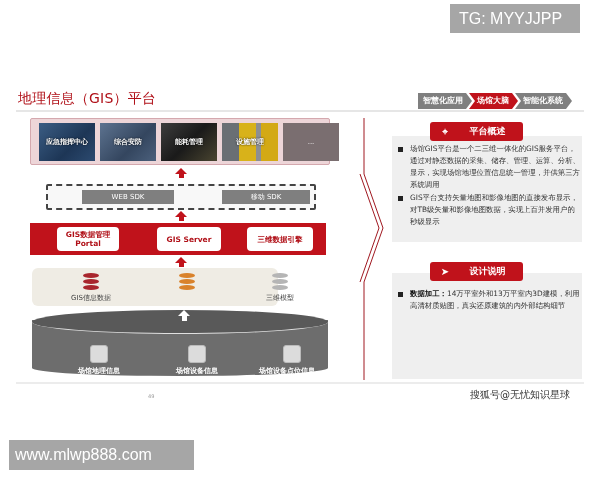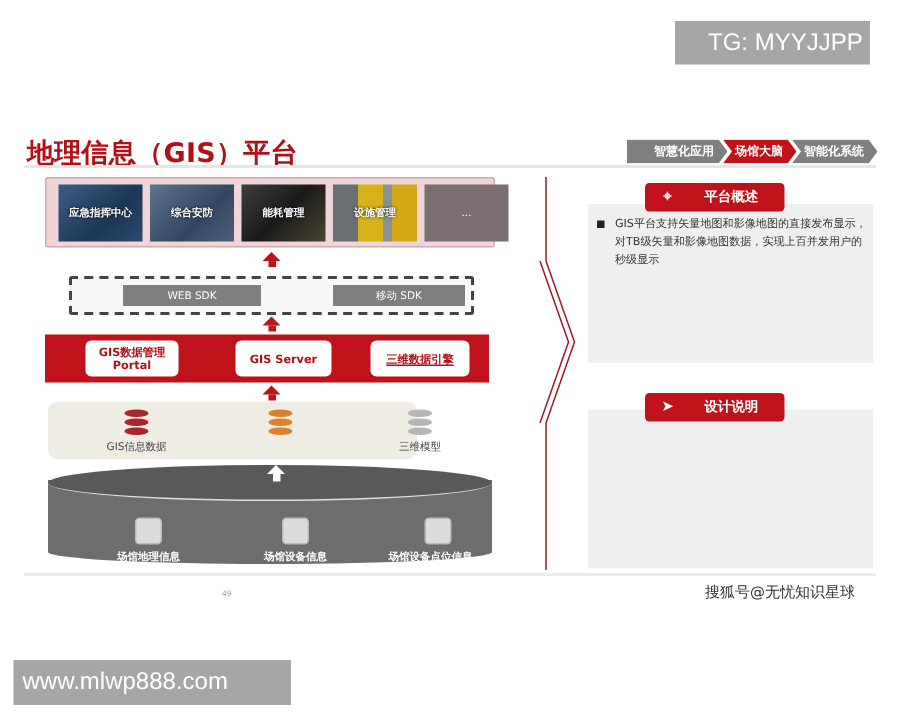"TG: MYYJJPP" .wm-top { padding-left: 22px -> 9px; top: 14px -> 4px }
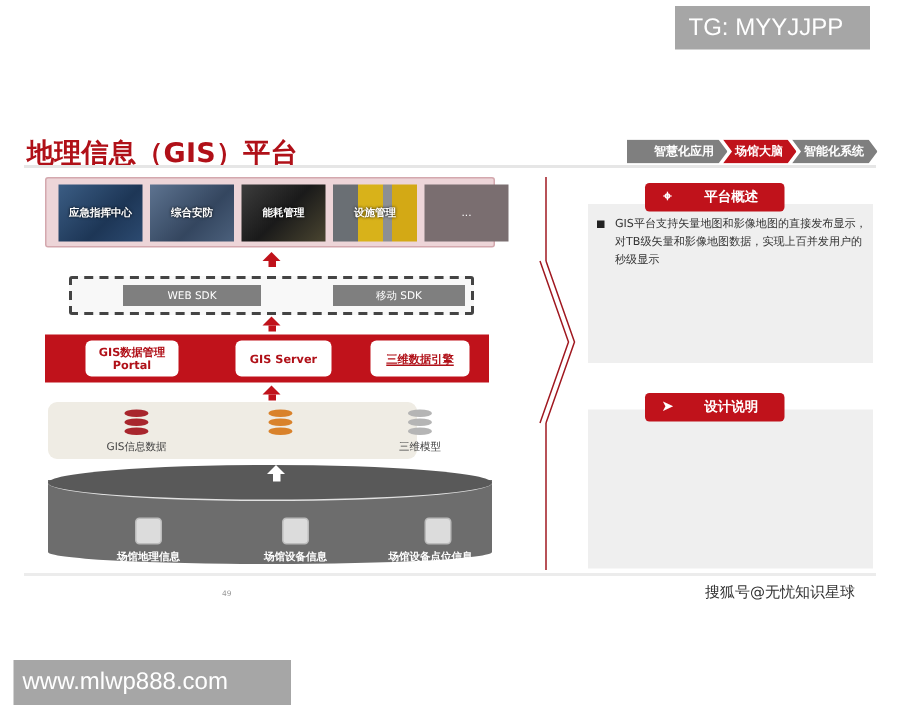"地理信息（GIS）平台" .page-title { font-size: 18px -> 14px; font-weight: bold -> normal }
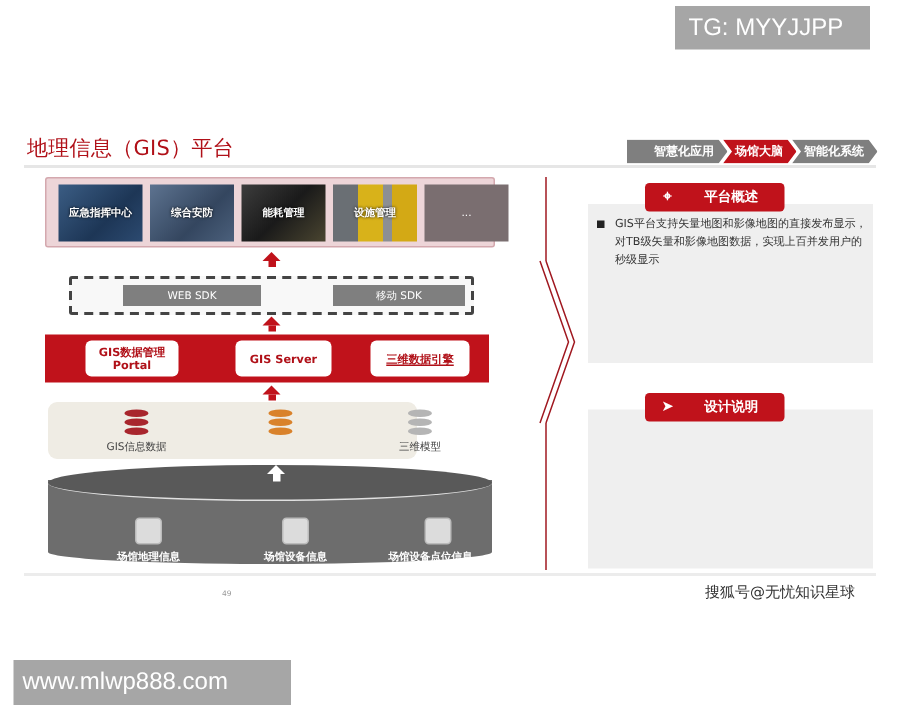"智慧化应用" .crumb.first { padding-left: 18px -> 5px }
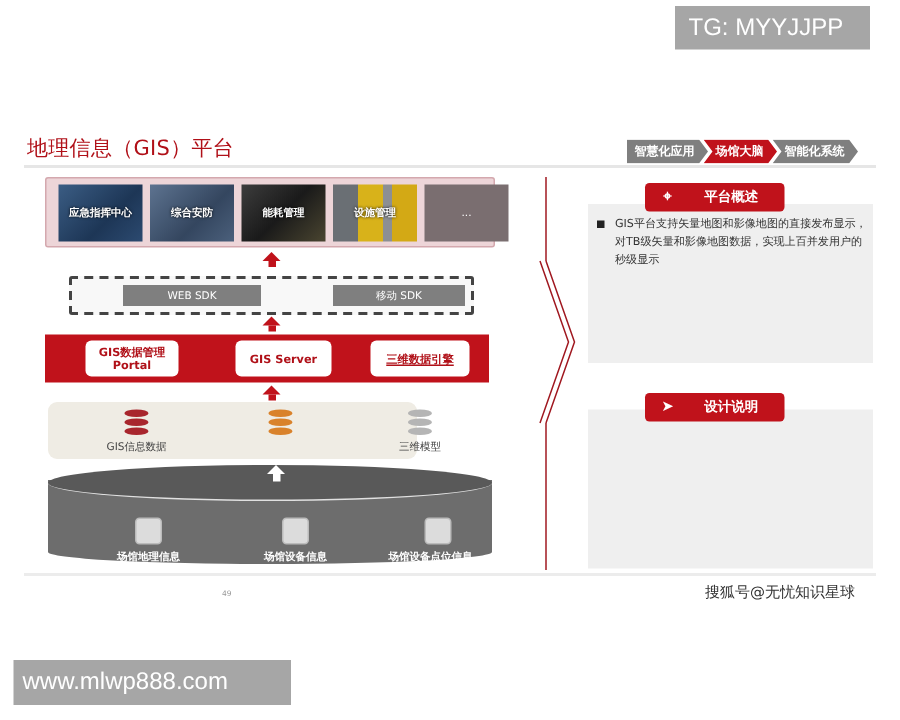"场馆GIS平台是一个二三维一体化的GIS服务平台，通过对静态数据的采集、储存、管" div.bullet { html: none -> <div> <span></span> <span>场馆GIS平台是一个二三维一体化的GIS服务平台，通过对静态数据的采集、储存、管理、运算、分析、显示，实现场馆地理位置信息统一管理，并供第三方系统调用</span> </div> }
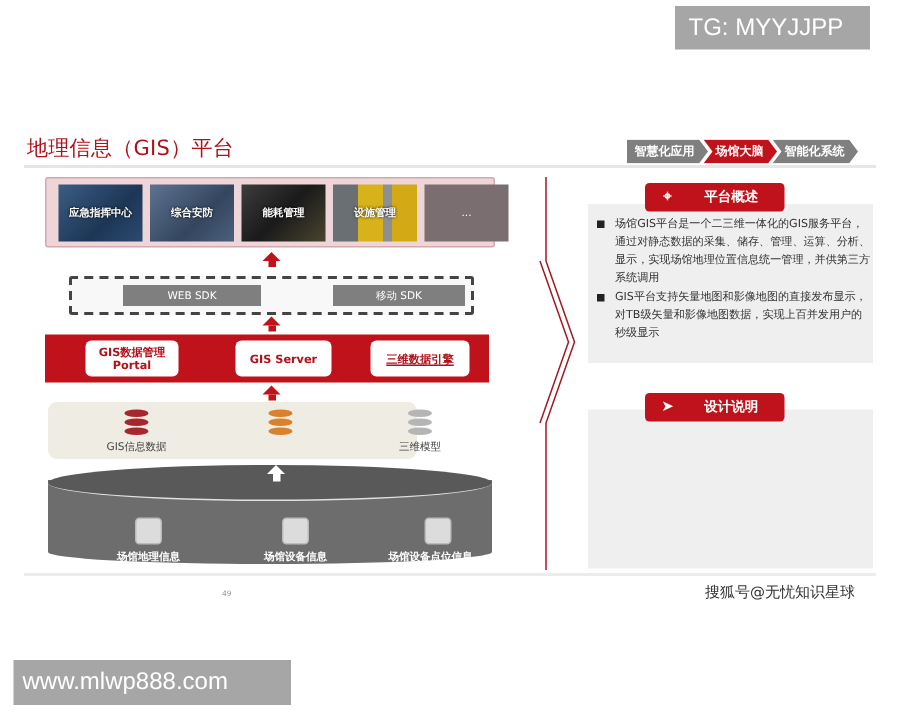"三维数据引擎" .sb3 { text-decoration: underline -> none }
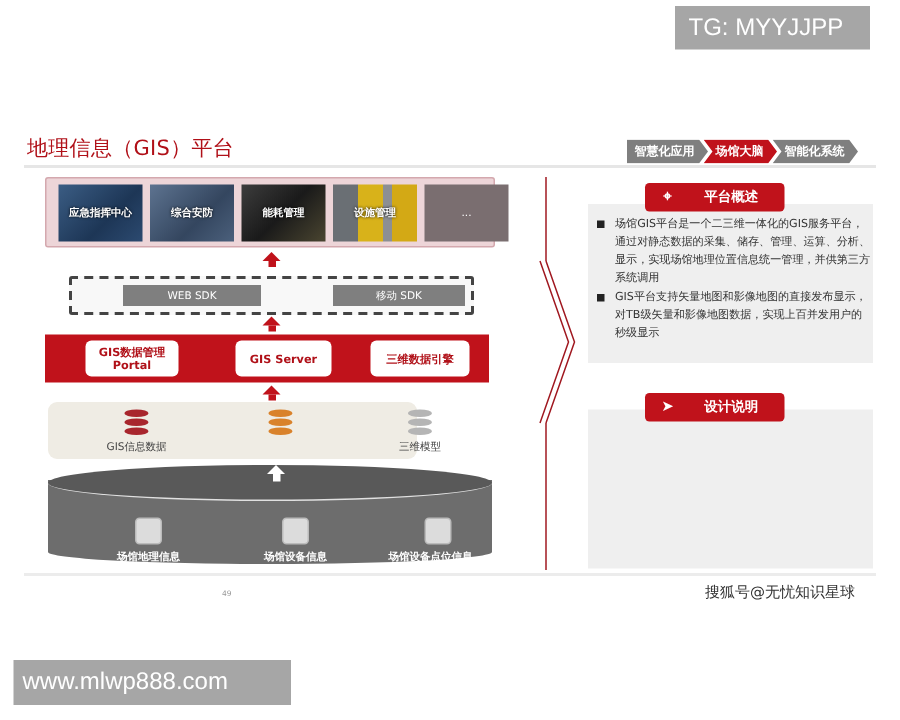"数据加工：14万平室外和13万平室内3D建模，利用高清材质贴图，真实还原建筑的内" div.bullet { html: none -> <div> <span></span> <span><b>数据加工：</b><span>14万平室外和13万平室内3D建模，利用高清材质贴图，真实还原建筑的内外部结构细节</span></span> </div> }
